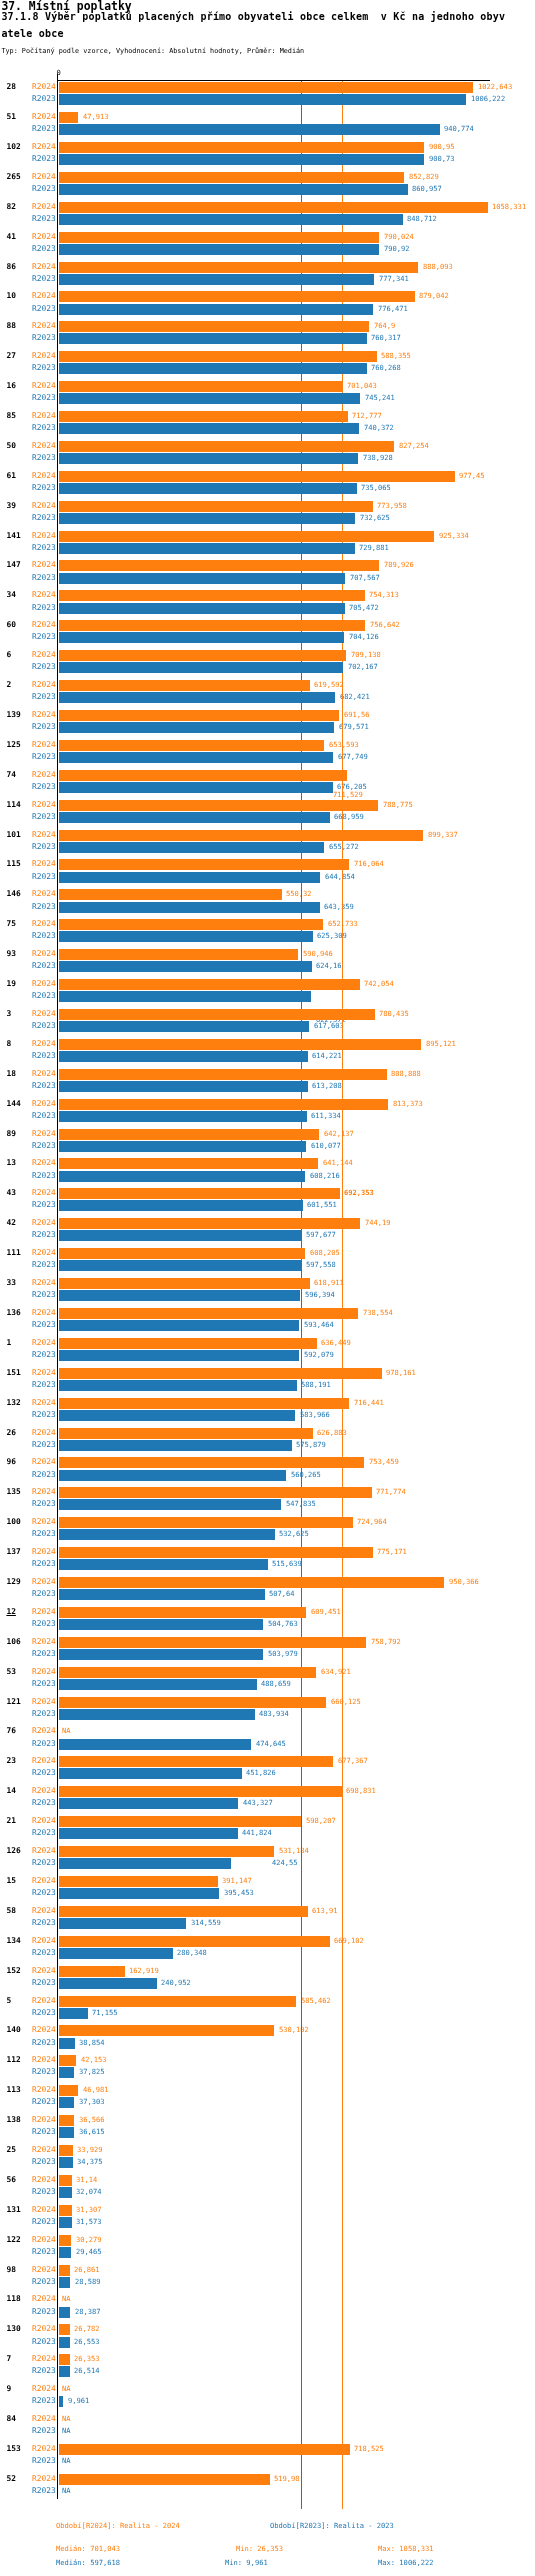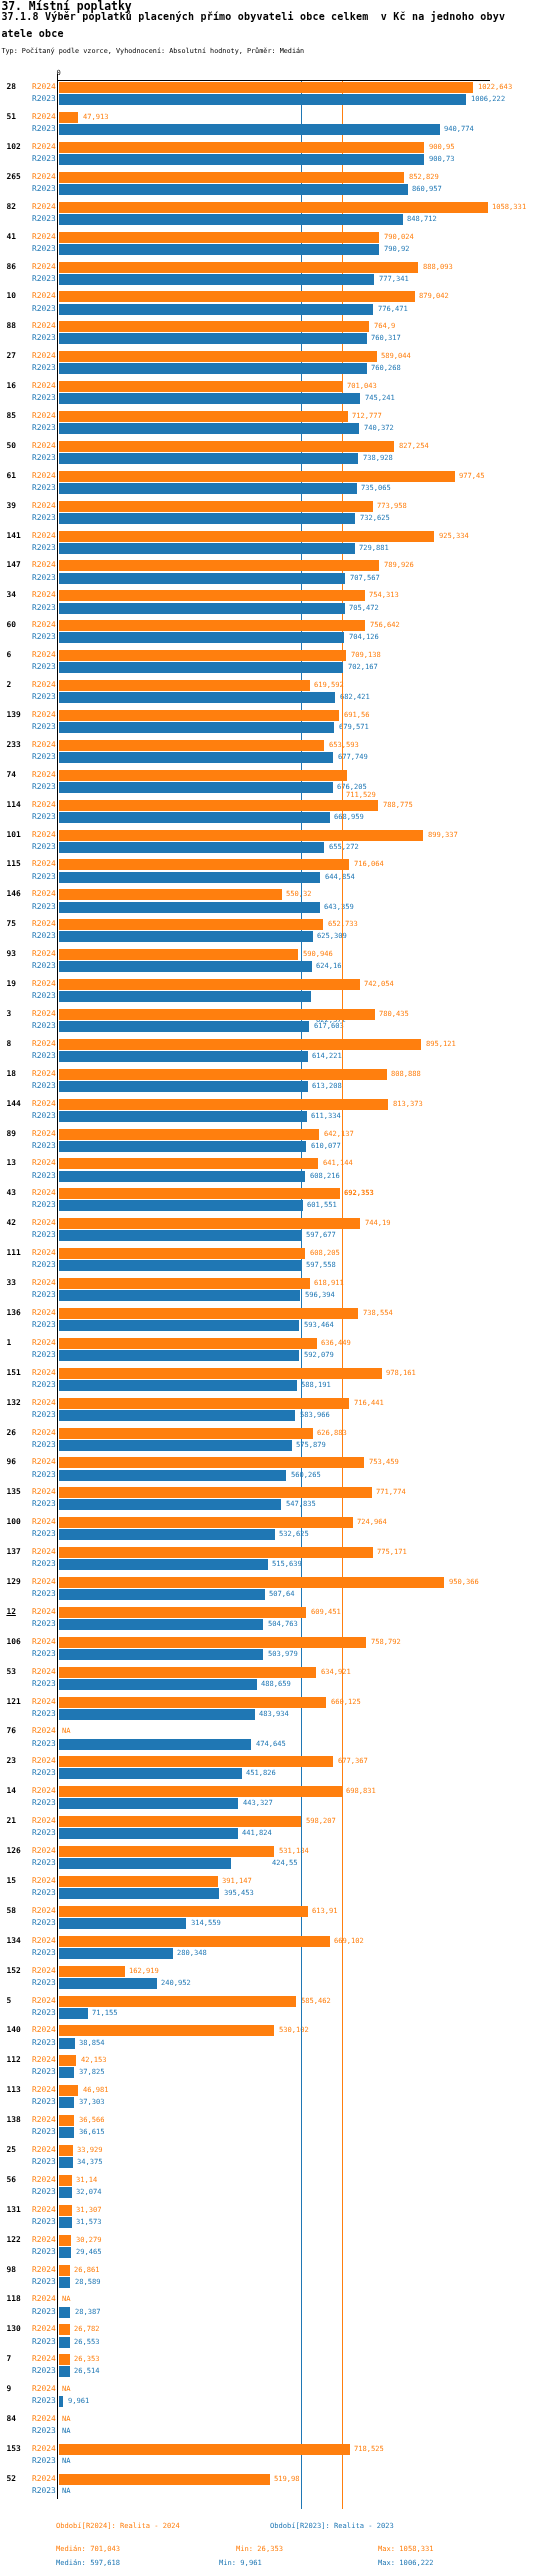"589,044" div.abs { text: 589,044 -> 588,355 }
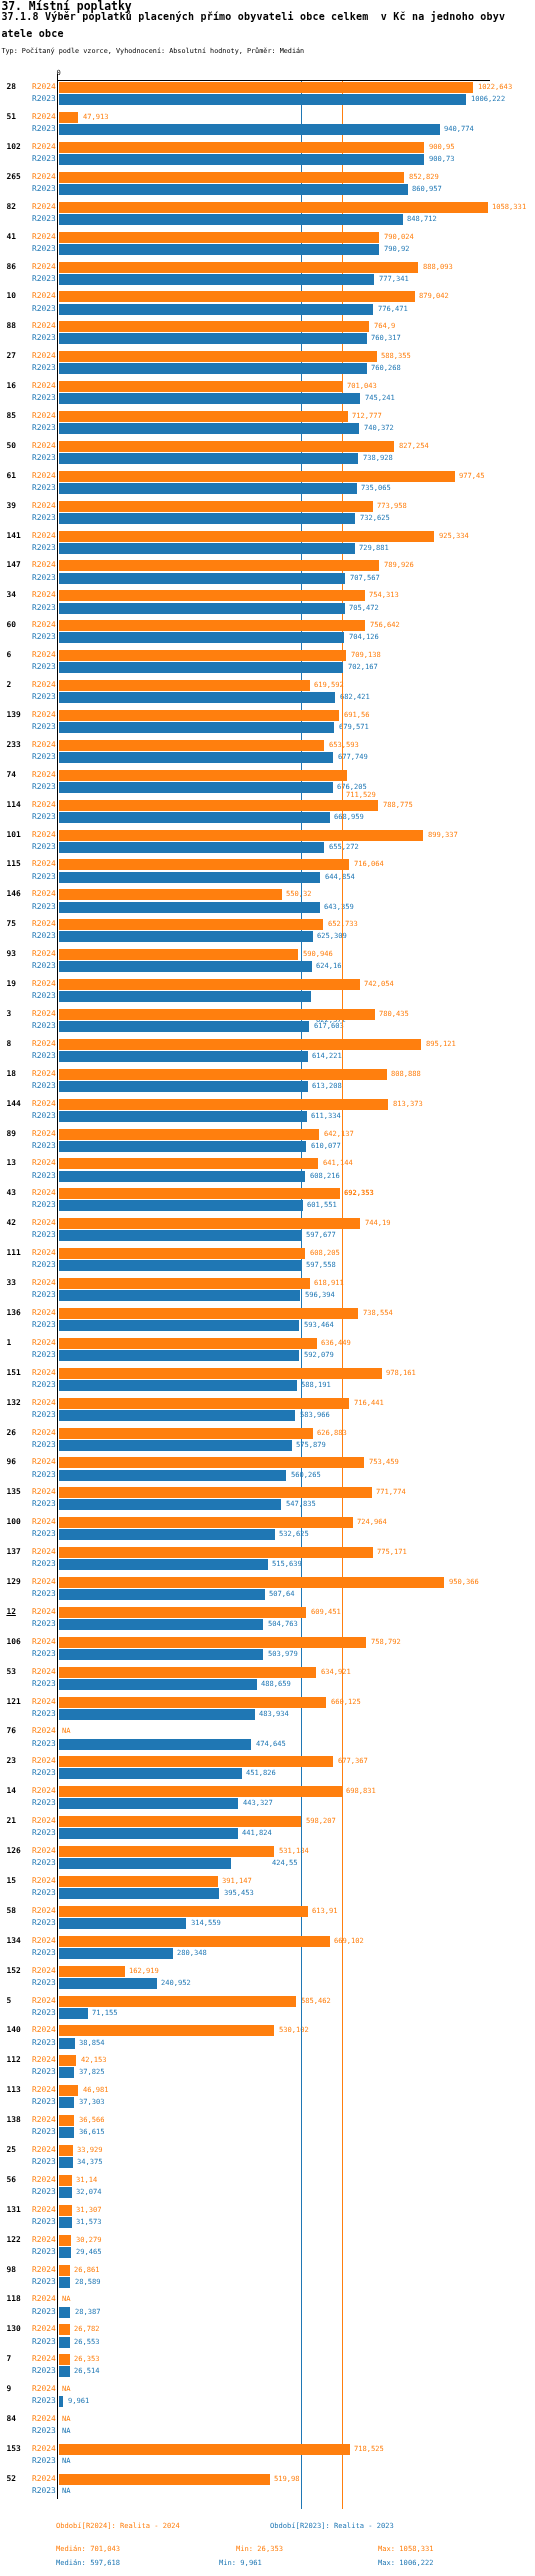"233" div.abs { text: 233 -> 125 }
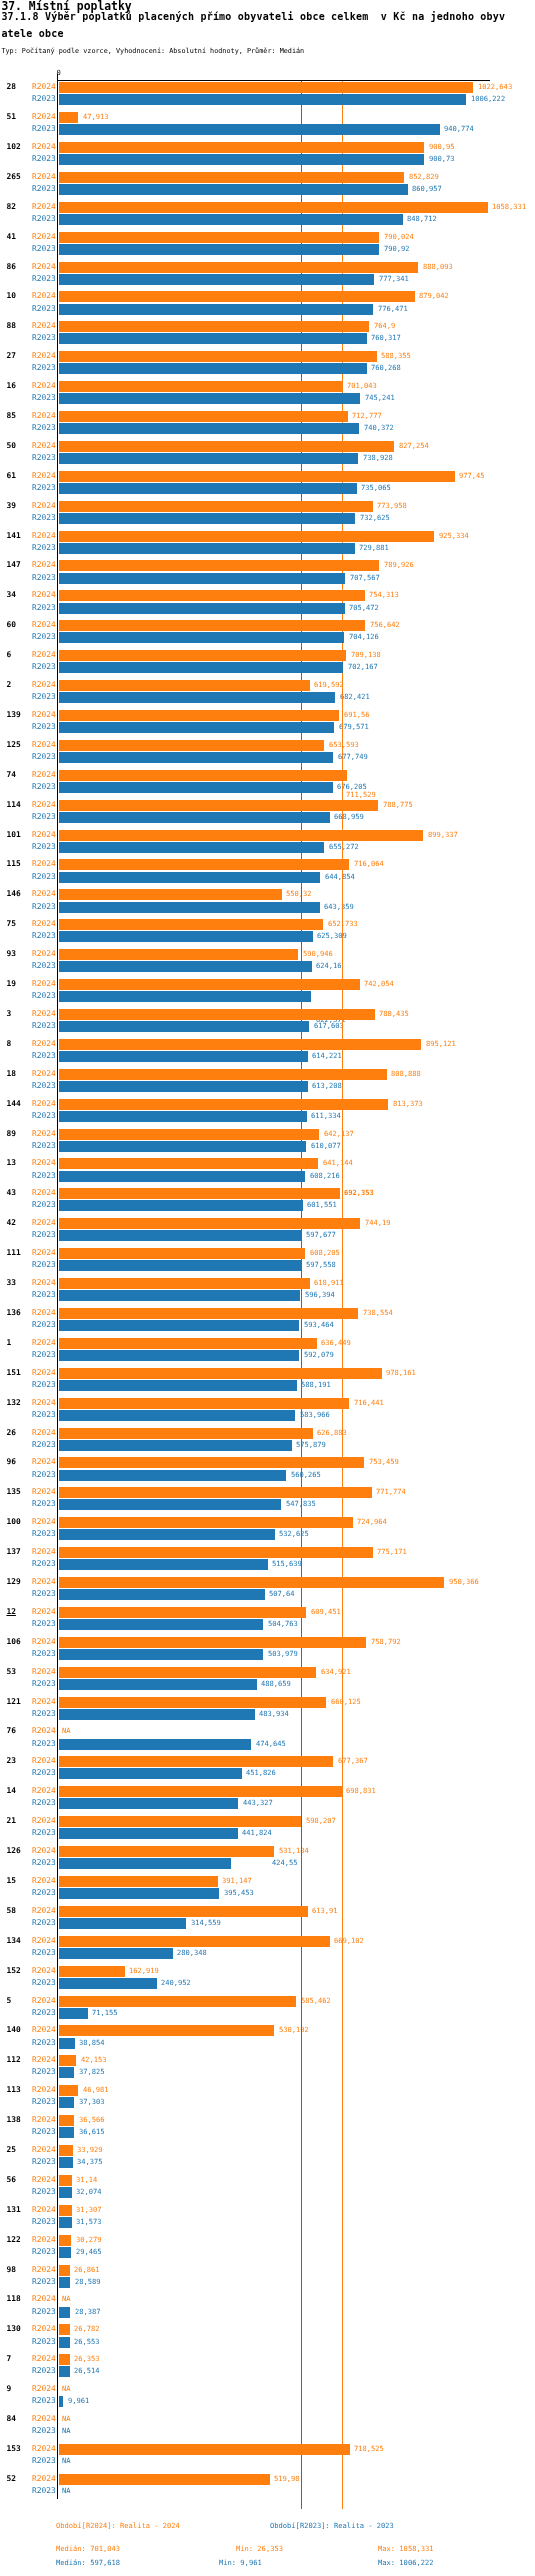"711,529" div.abs { left: 346px -> 333px }
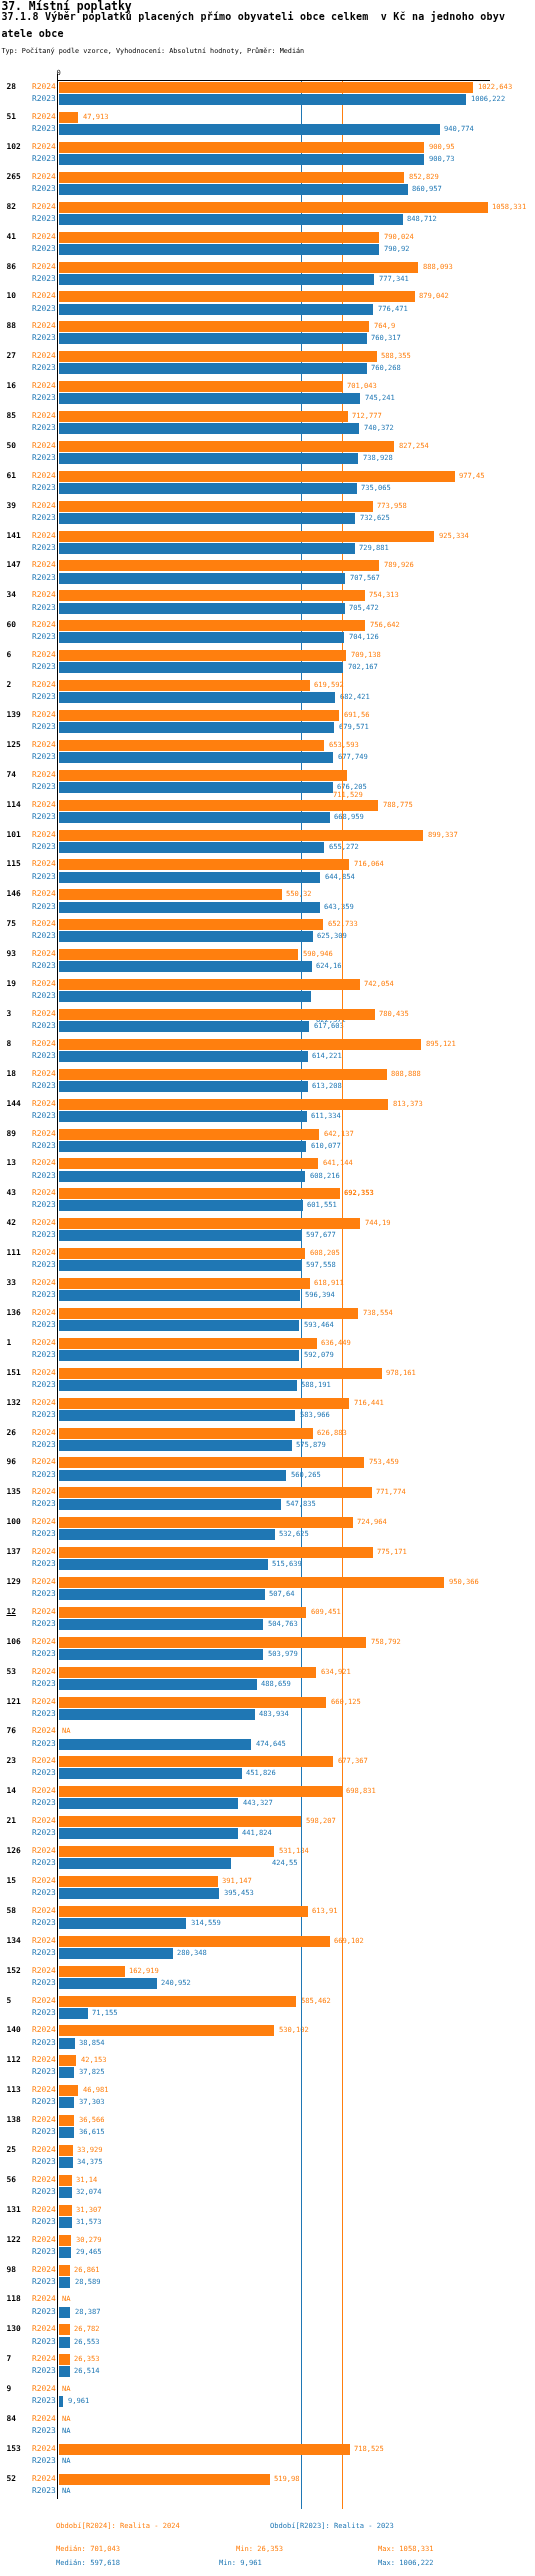"Min: 9,961" div.abs { left: 219px -> 225px }
